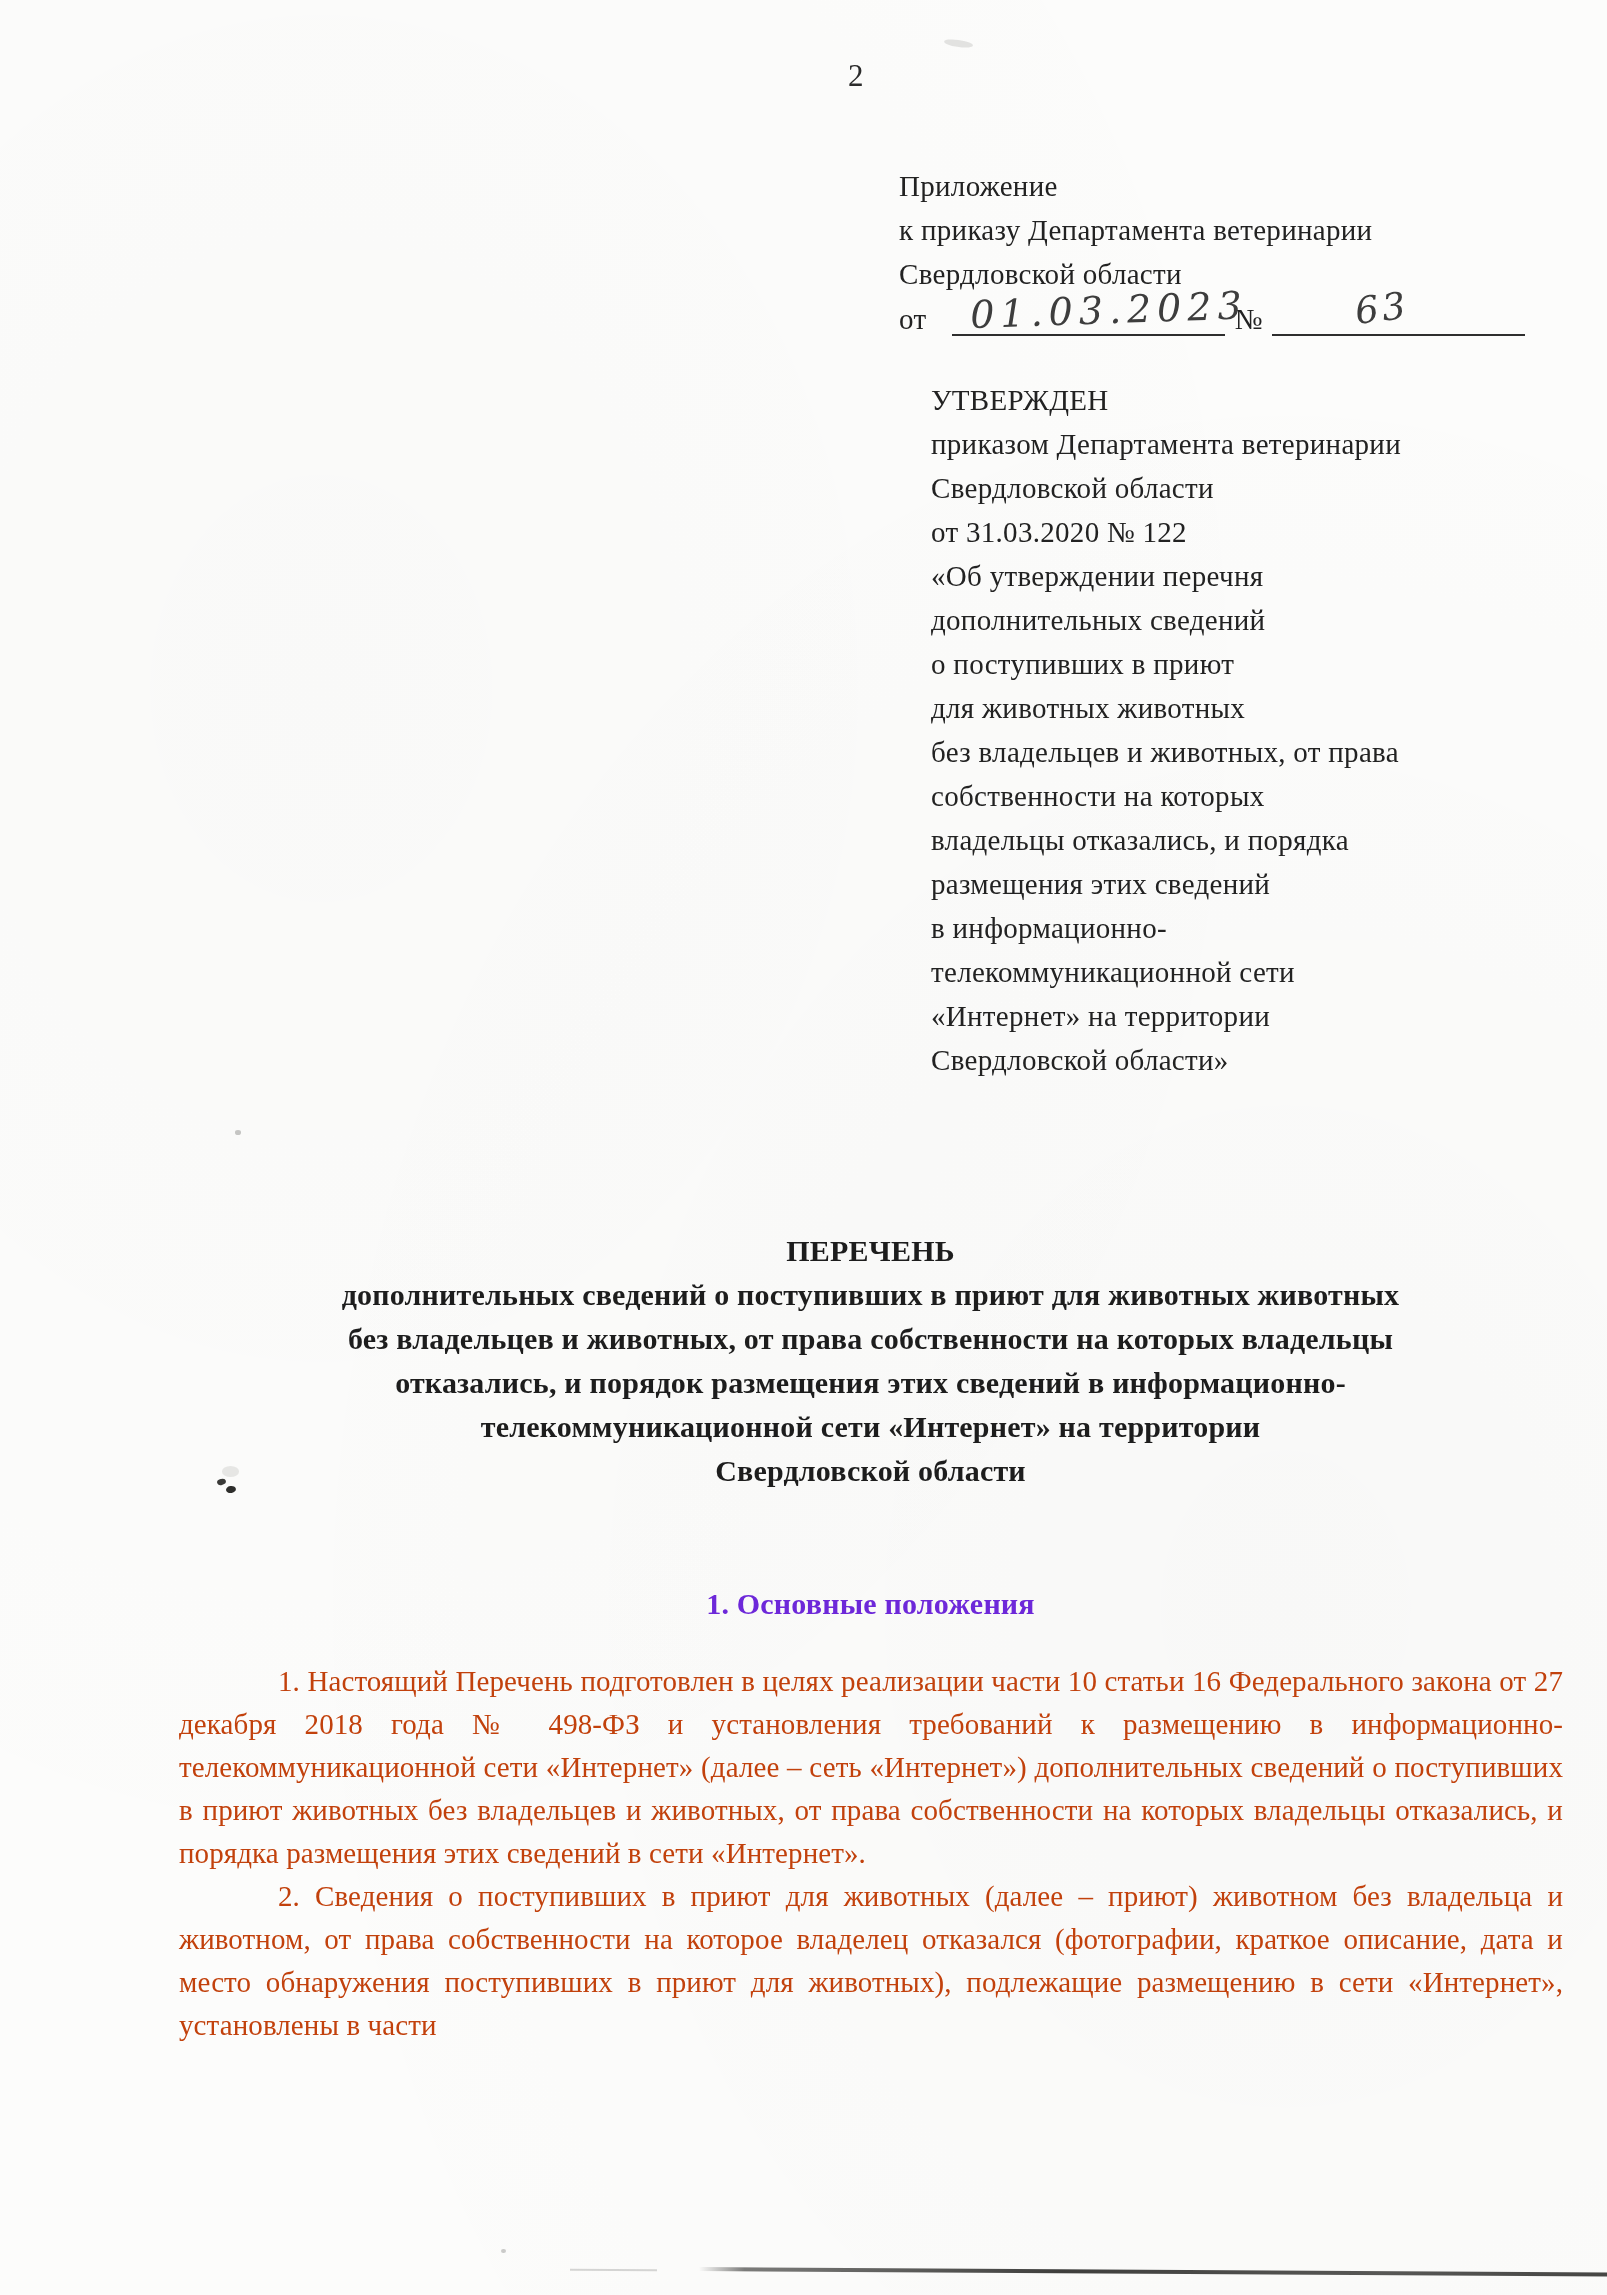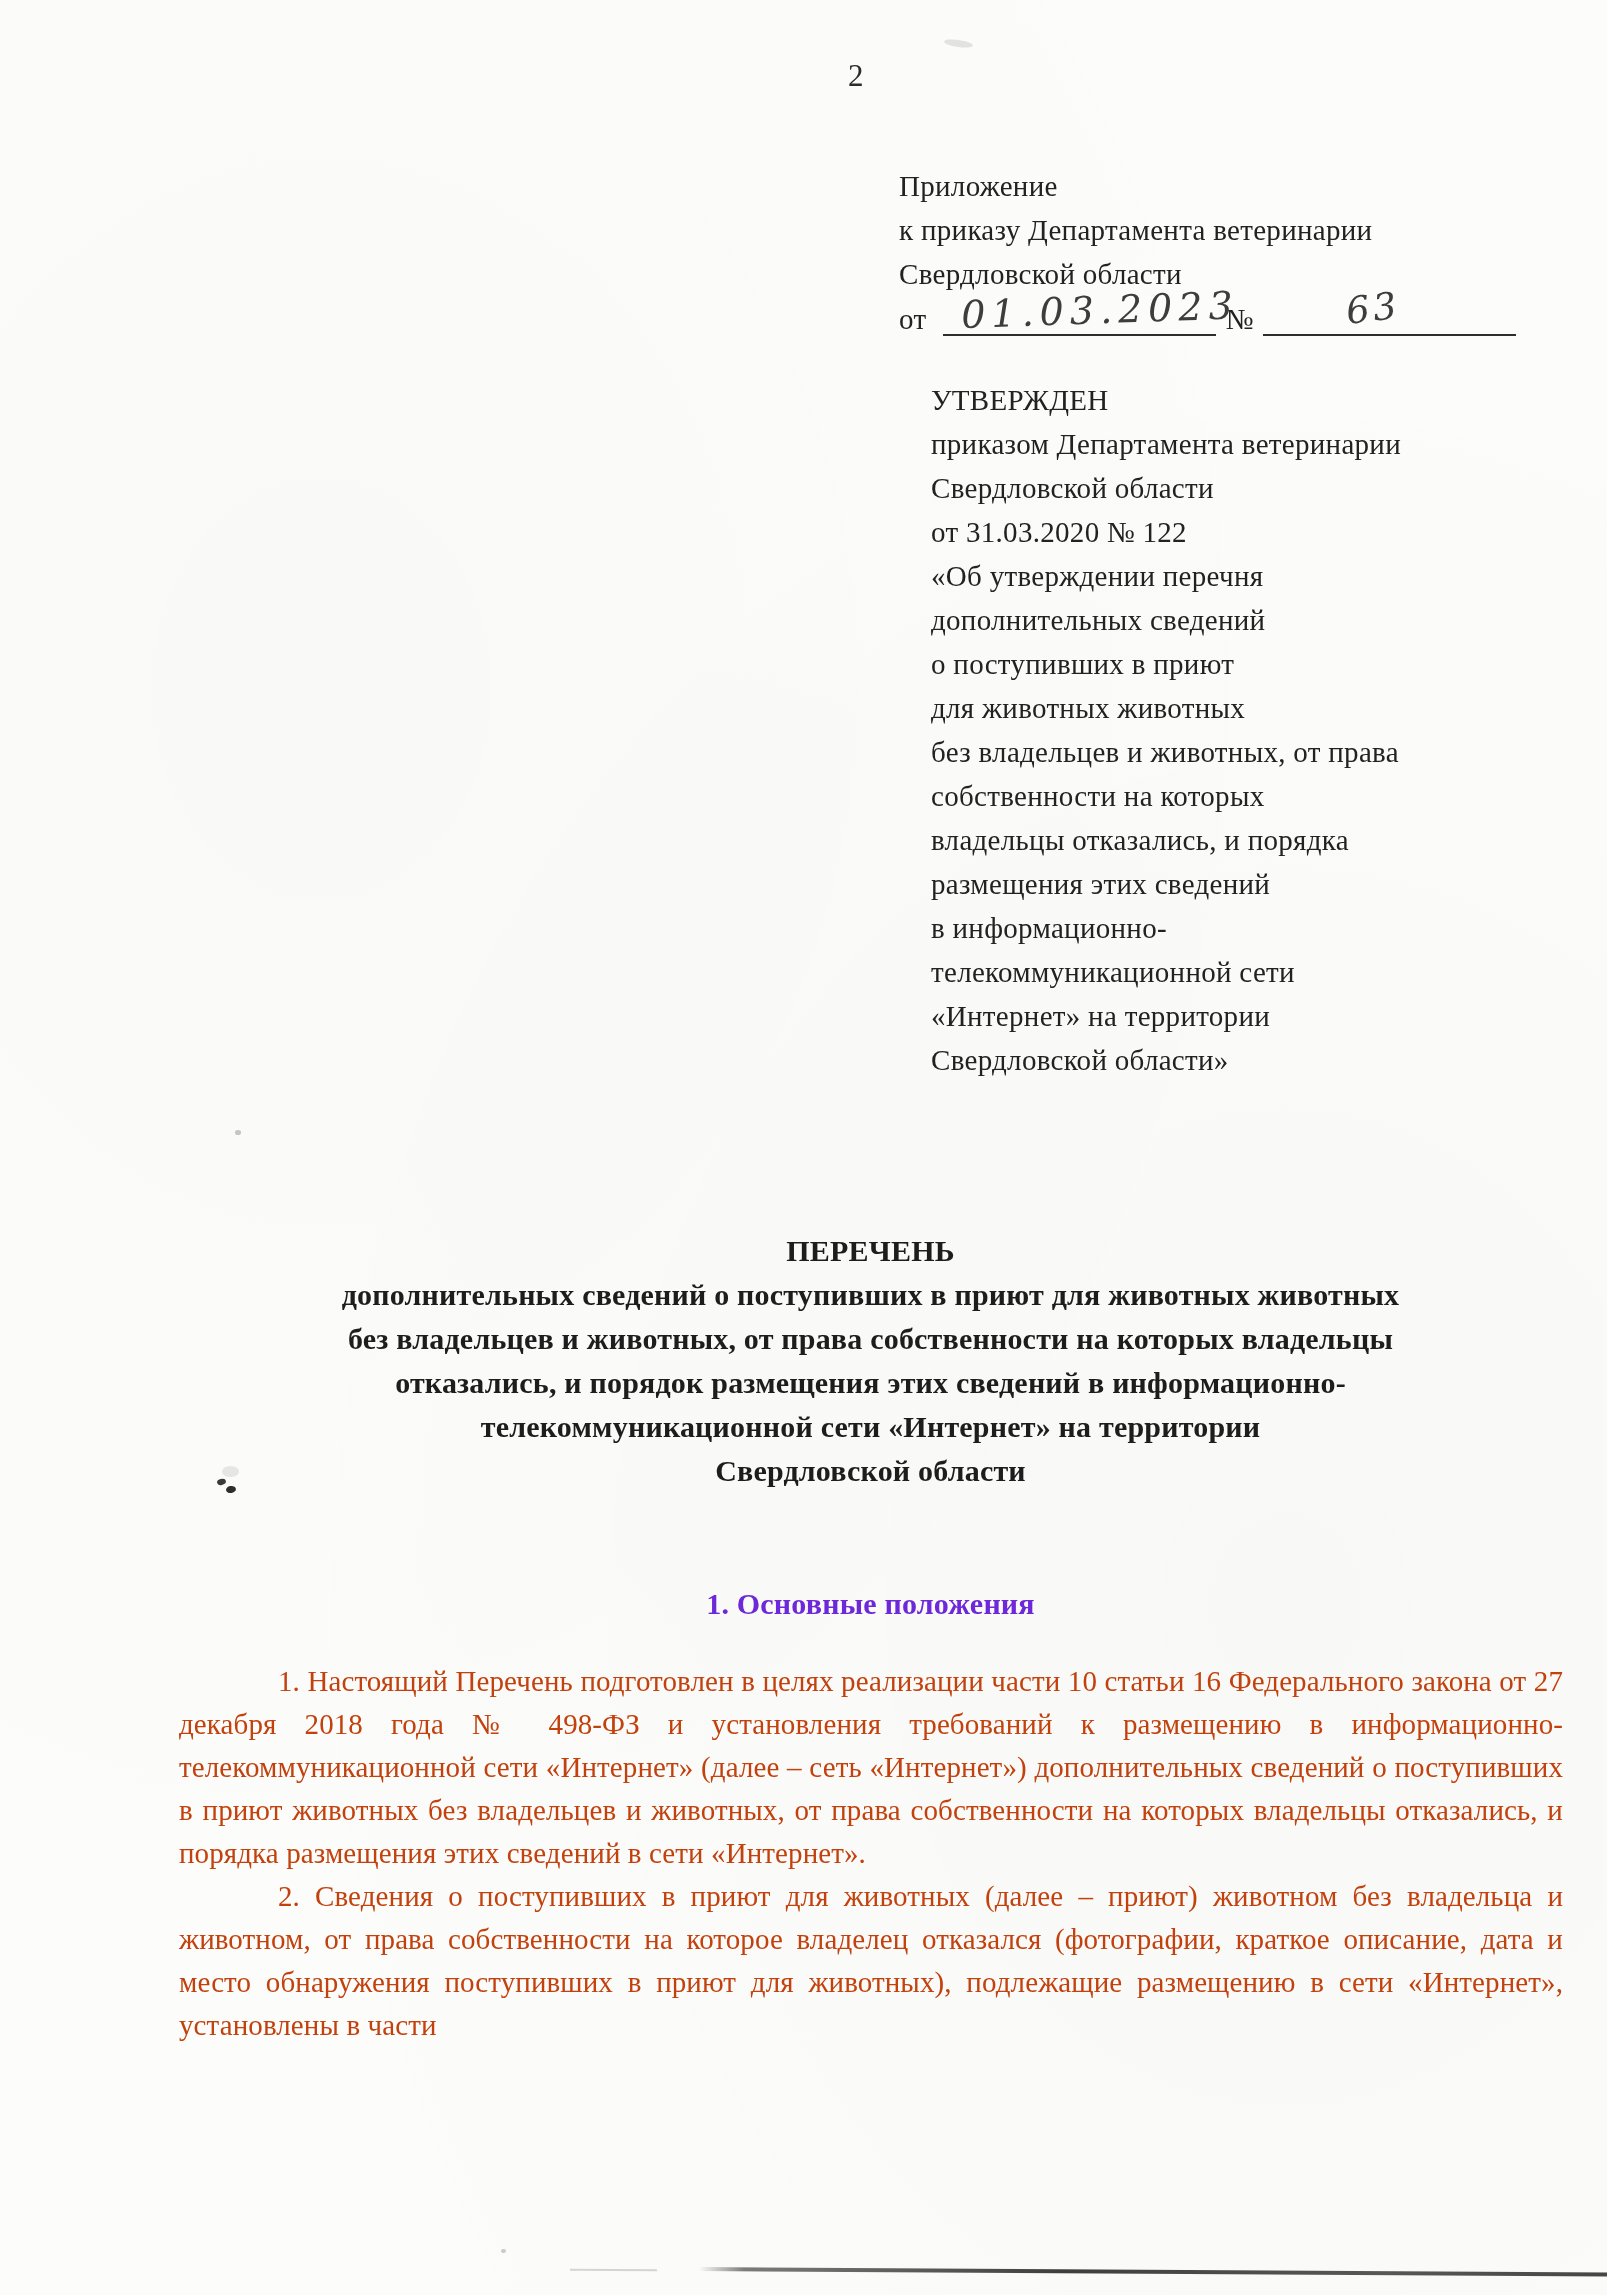"от" .date-prefix { margin-right: 17px -> 26px }
